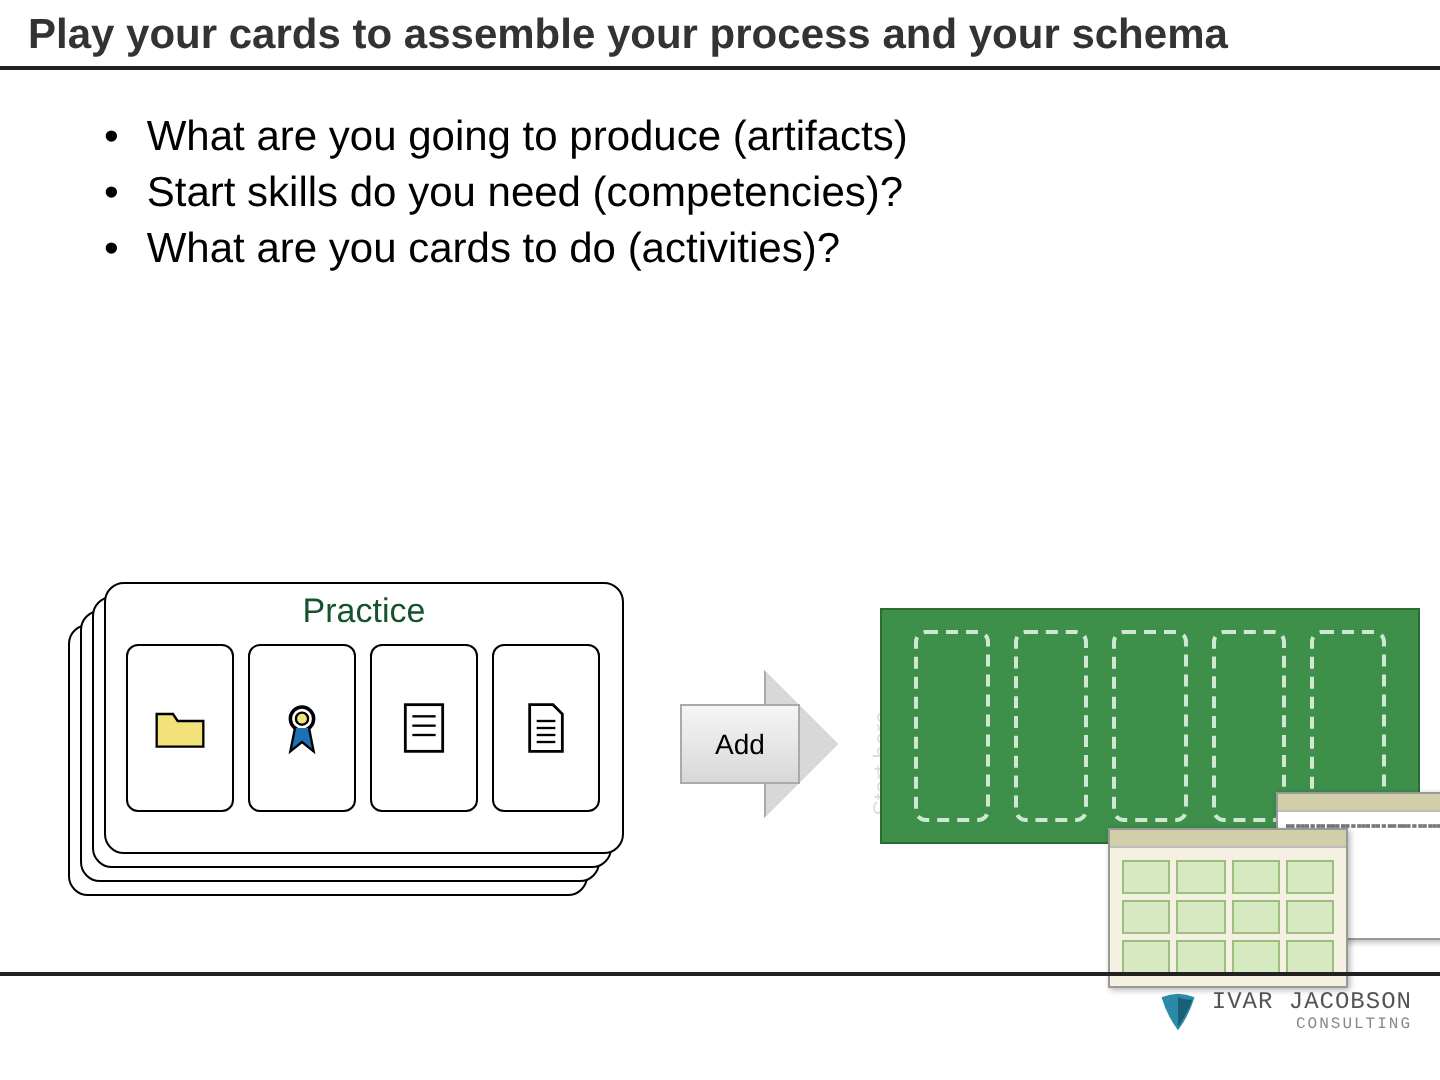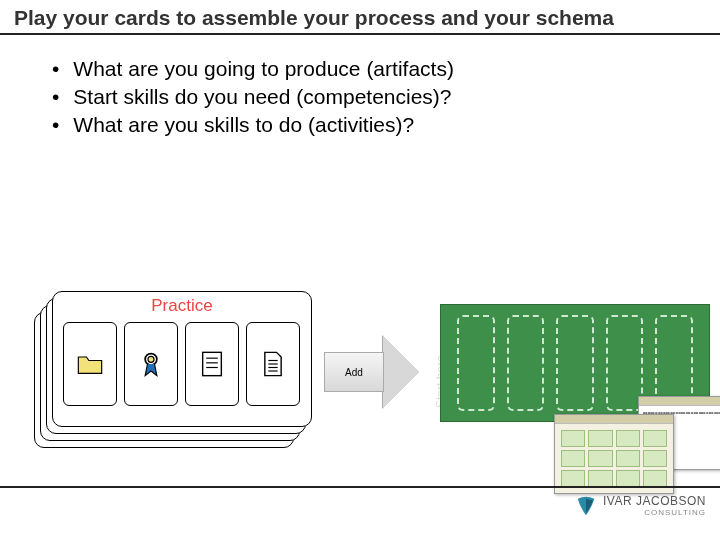"What are you skills to" li { text: skills -> cards }
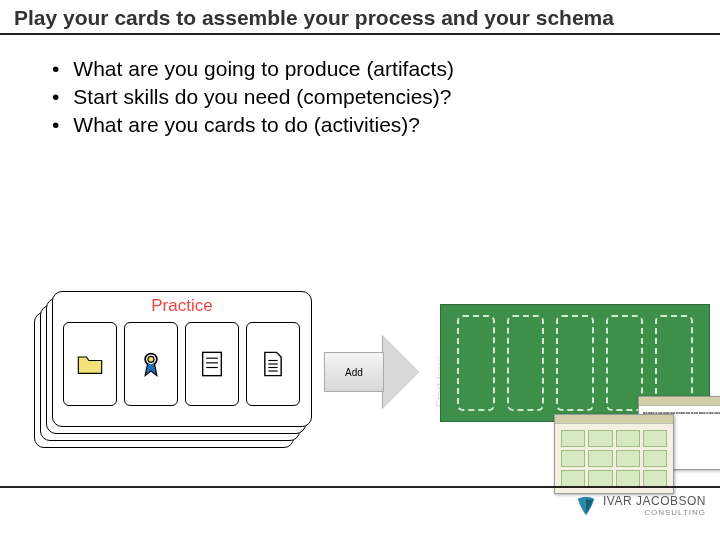"Practice" .practice-label { color: #ef4444 -> #14532d }
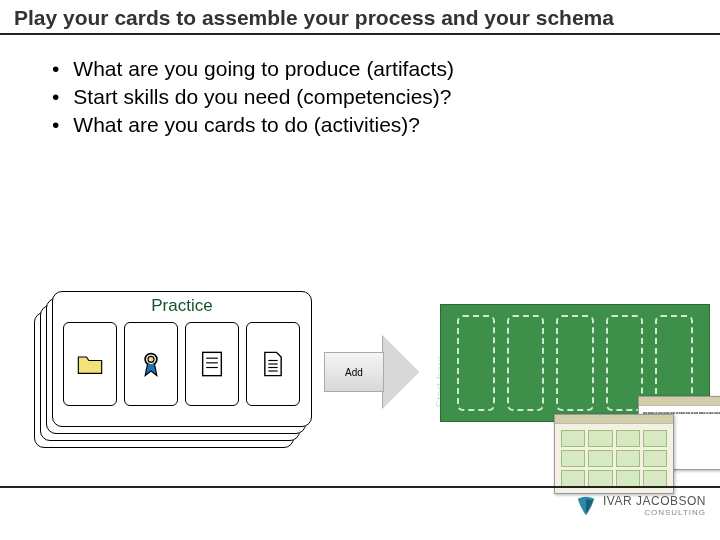"Add" .arrow-body { font-size: 10px -> 14px; left: 0 -> 16px }
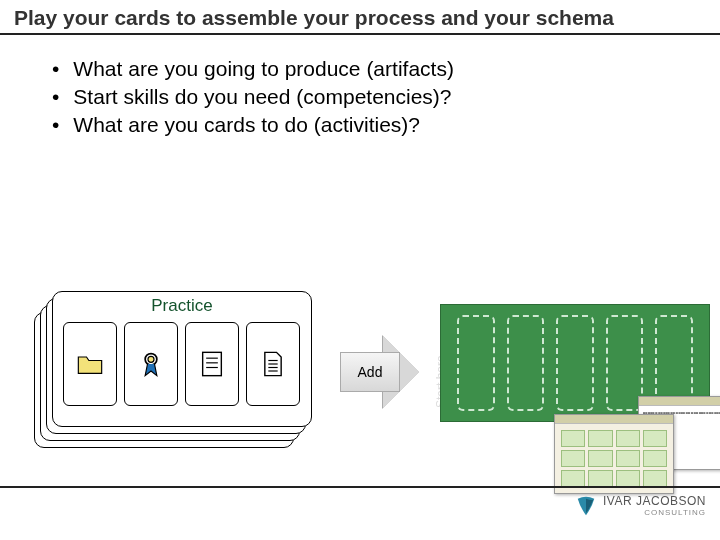"IVAR JACOBSON" .footer-logo { font-family: none -> Liberation Mono, monospace }
